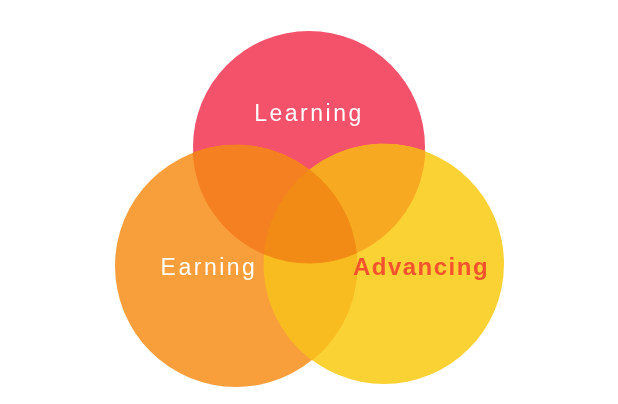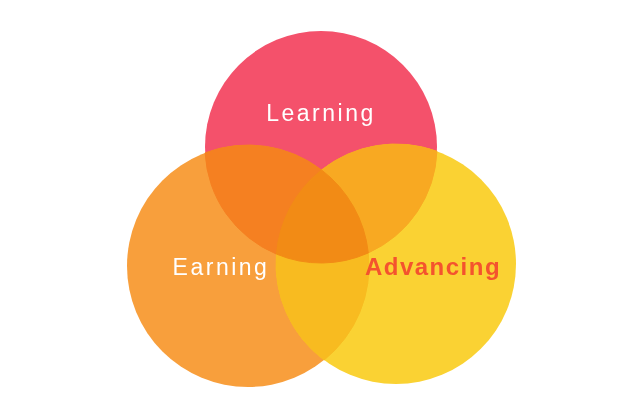"Learning" .stage { padding-left: 12px -> none }
